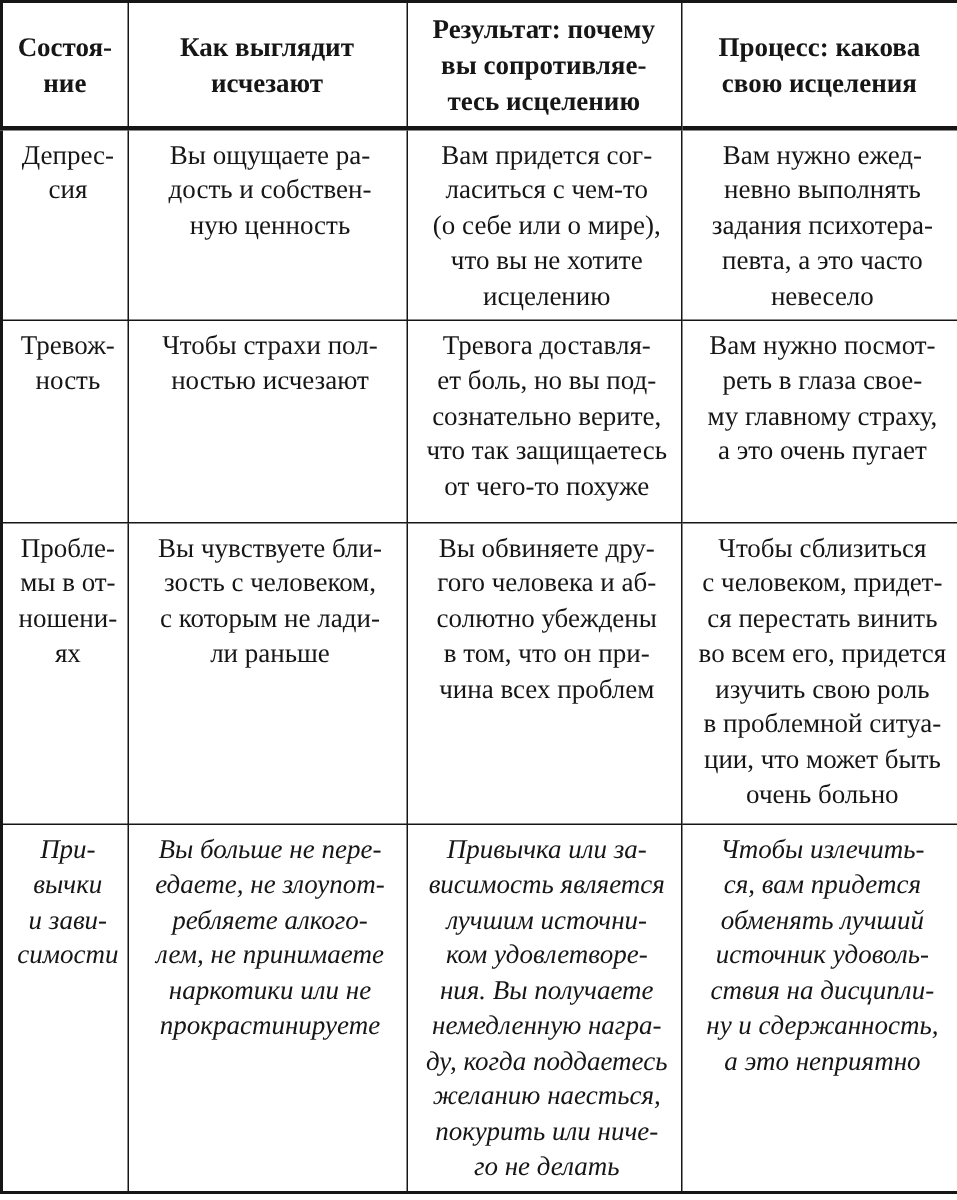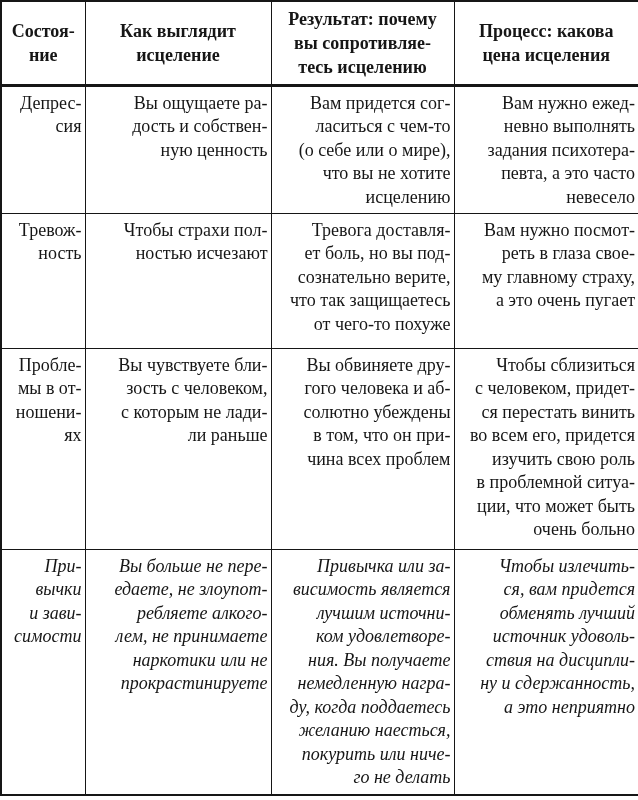"Как выглядит" th { text: исцеление -> исчезают }
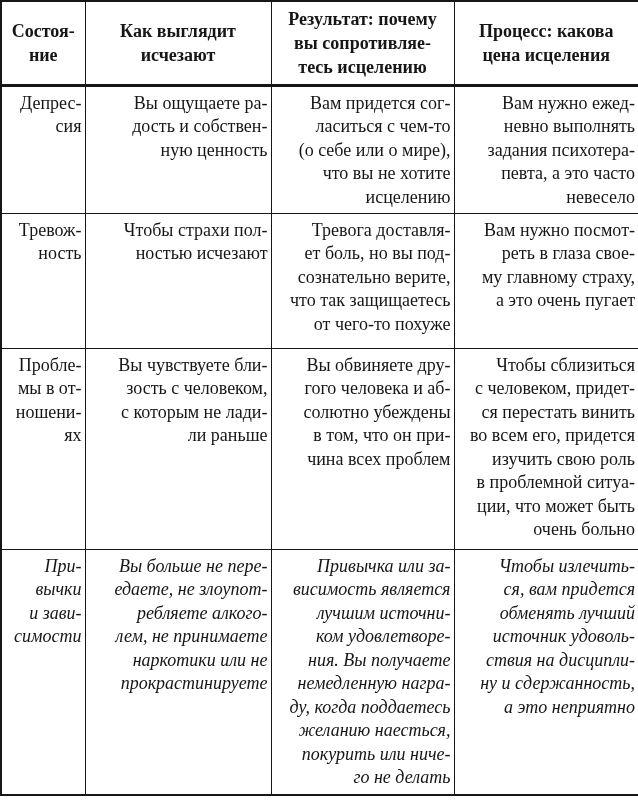"Процесс: какова" th { text: цена -> свою }
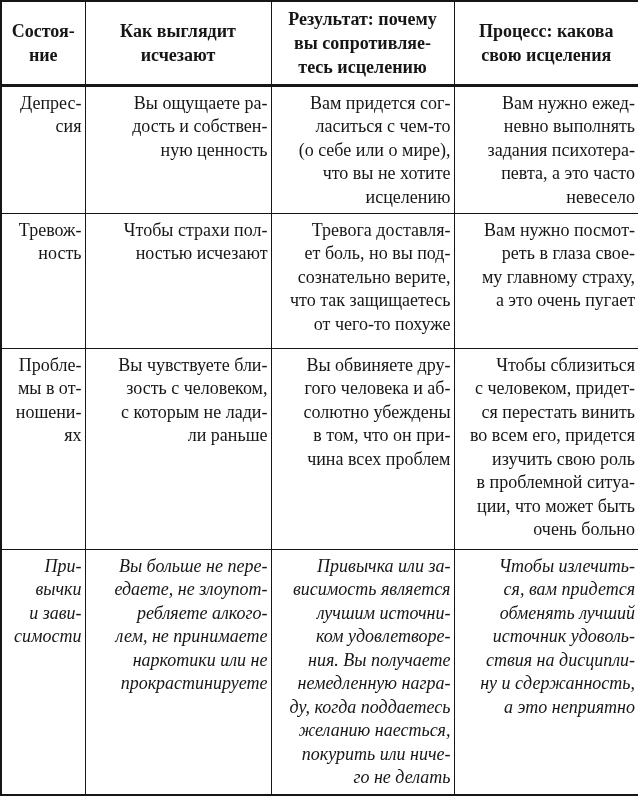"Депрес-" table.healing tbody td { text-align: right -> center }
